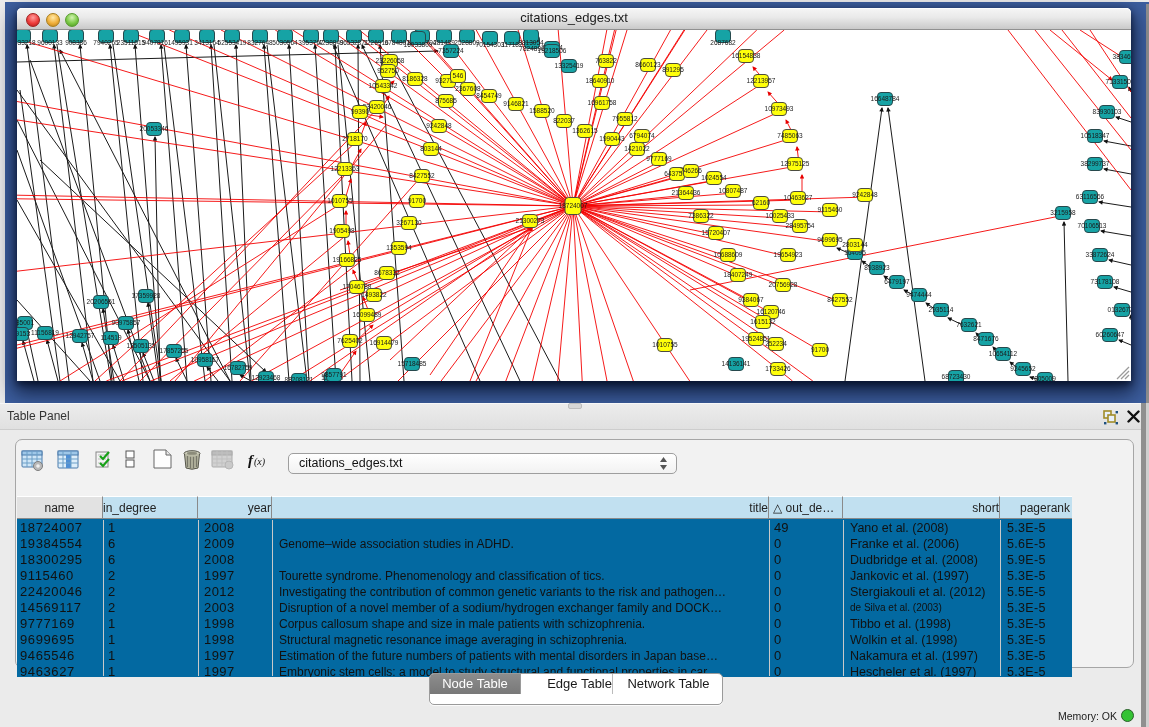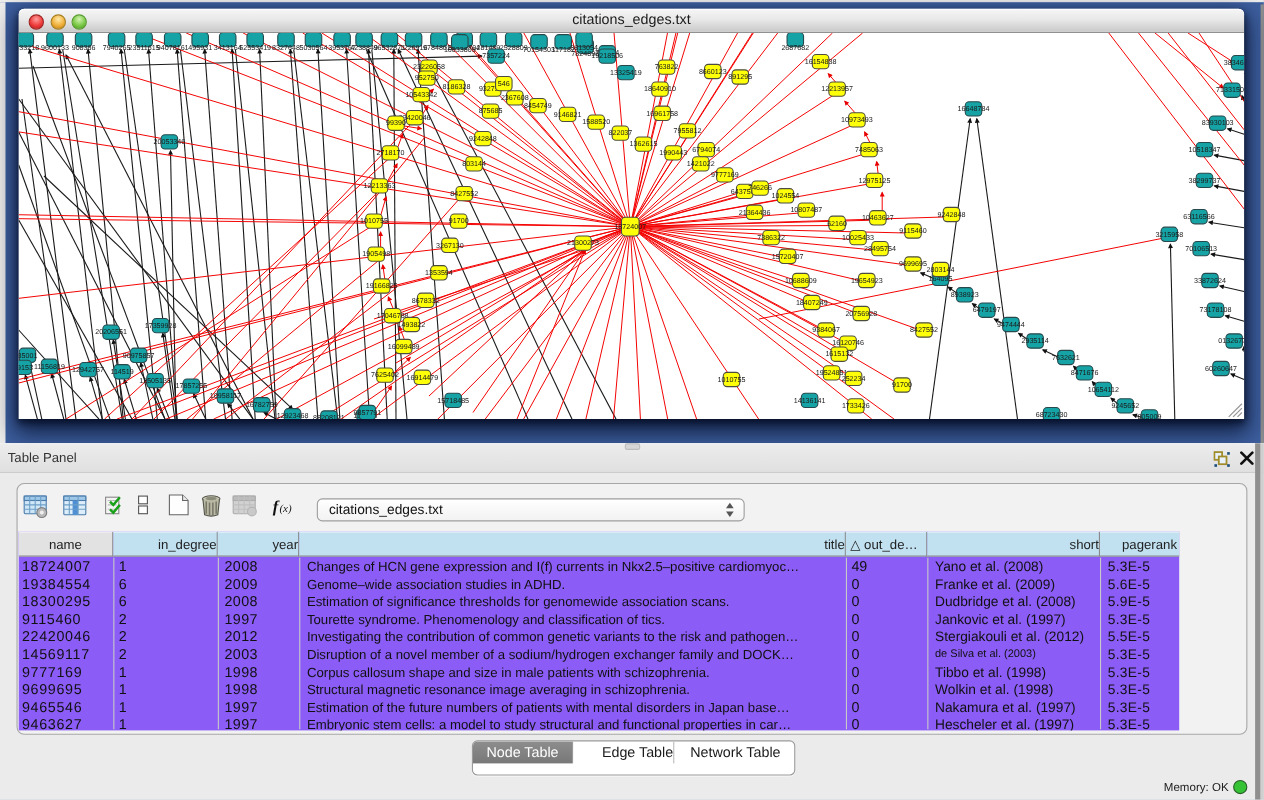"name" div.abs { background: #8b5cf6 -> #0369a1; top: 43px -> 56px }
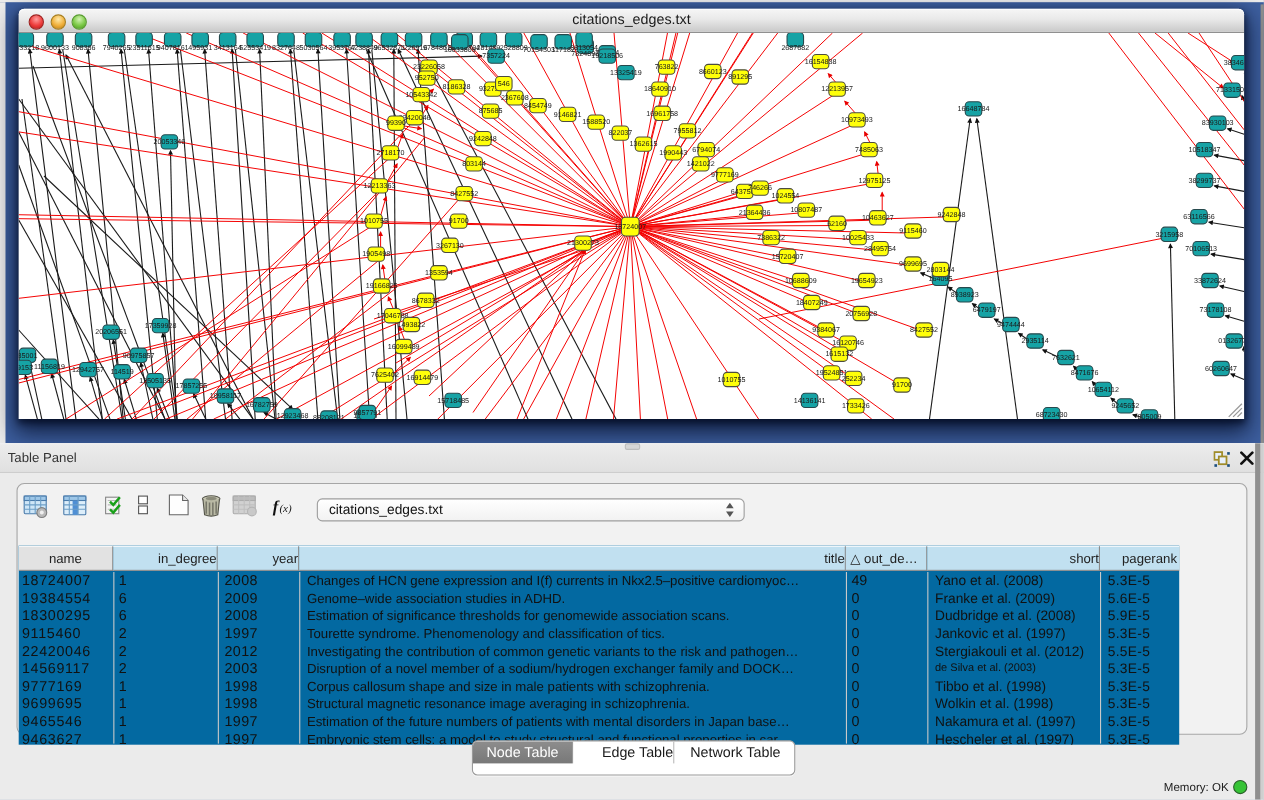"in_degree" div { text-align: right -> left }
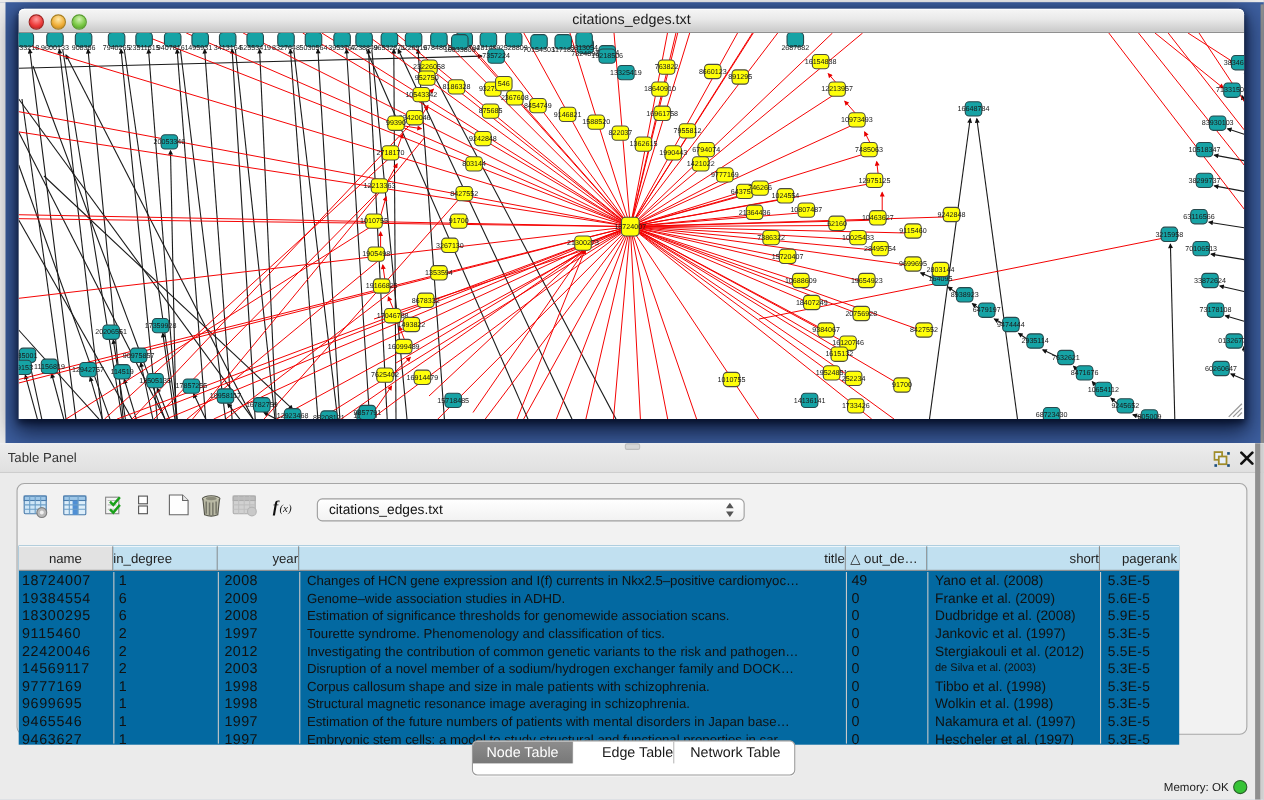"Changes of HCN gene expression" span { html: <span>Changes of HCN gene expression and I(f) currents in Nkx2.5–positive cardiomyoc…</span> -> none }
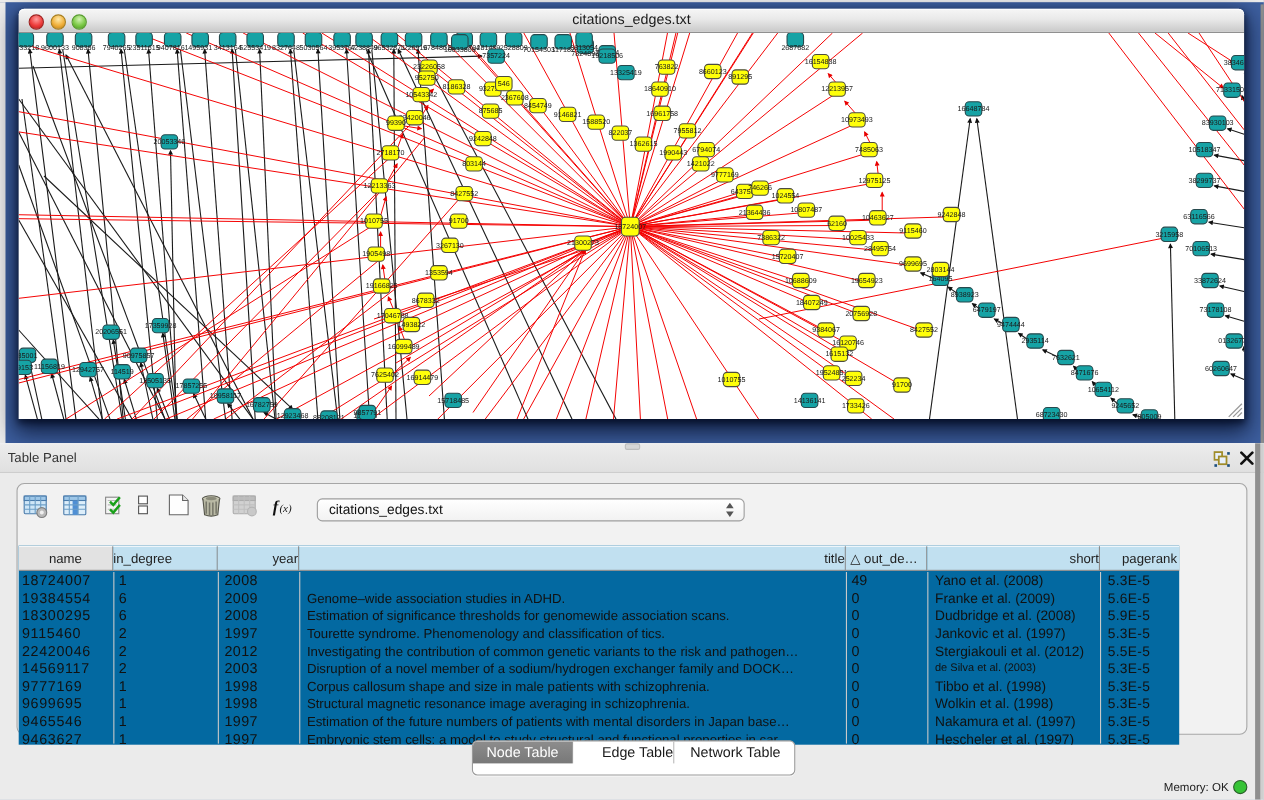"Franke et al. (2009)" span { text: 2009 -> 2006 }
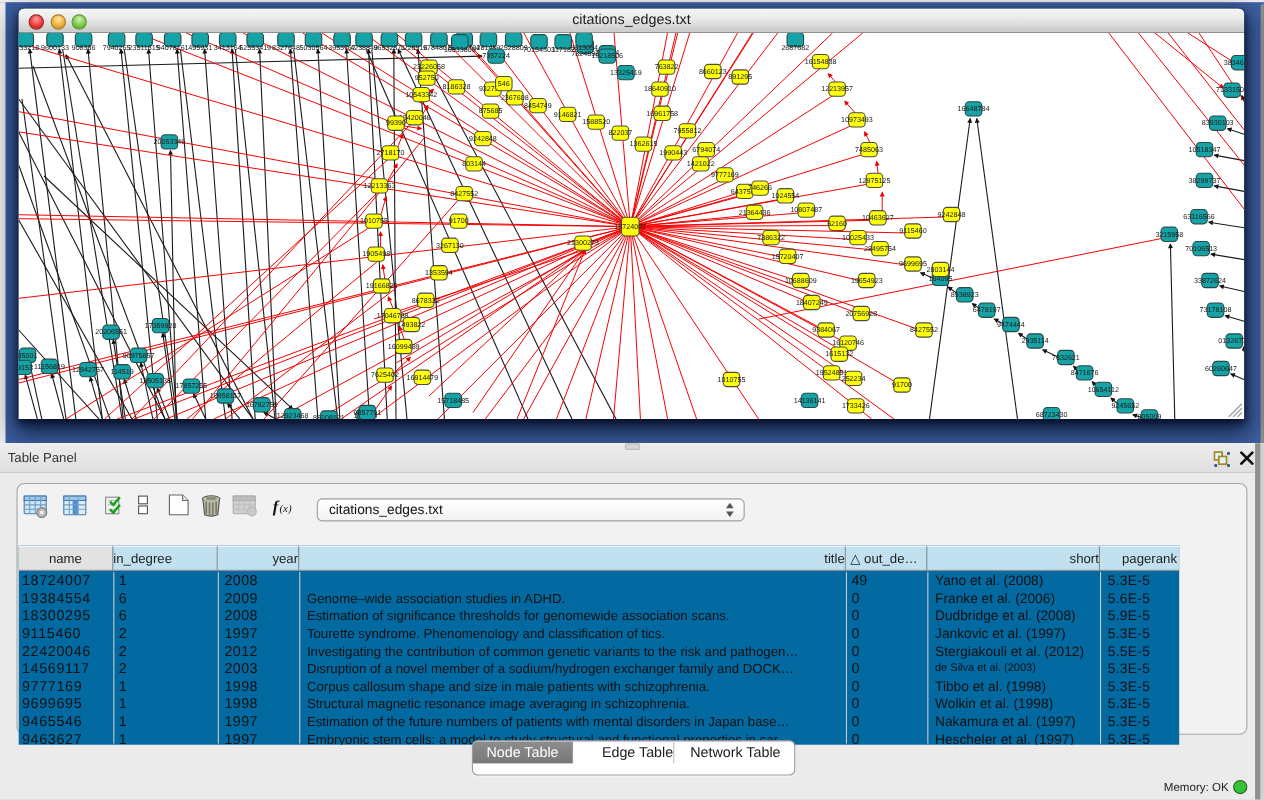"Estimation of significance thresholds" span { html: <span>Estimation of significance thresholds for genomewide association scans.</span> -> none }
